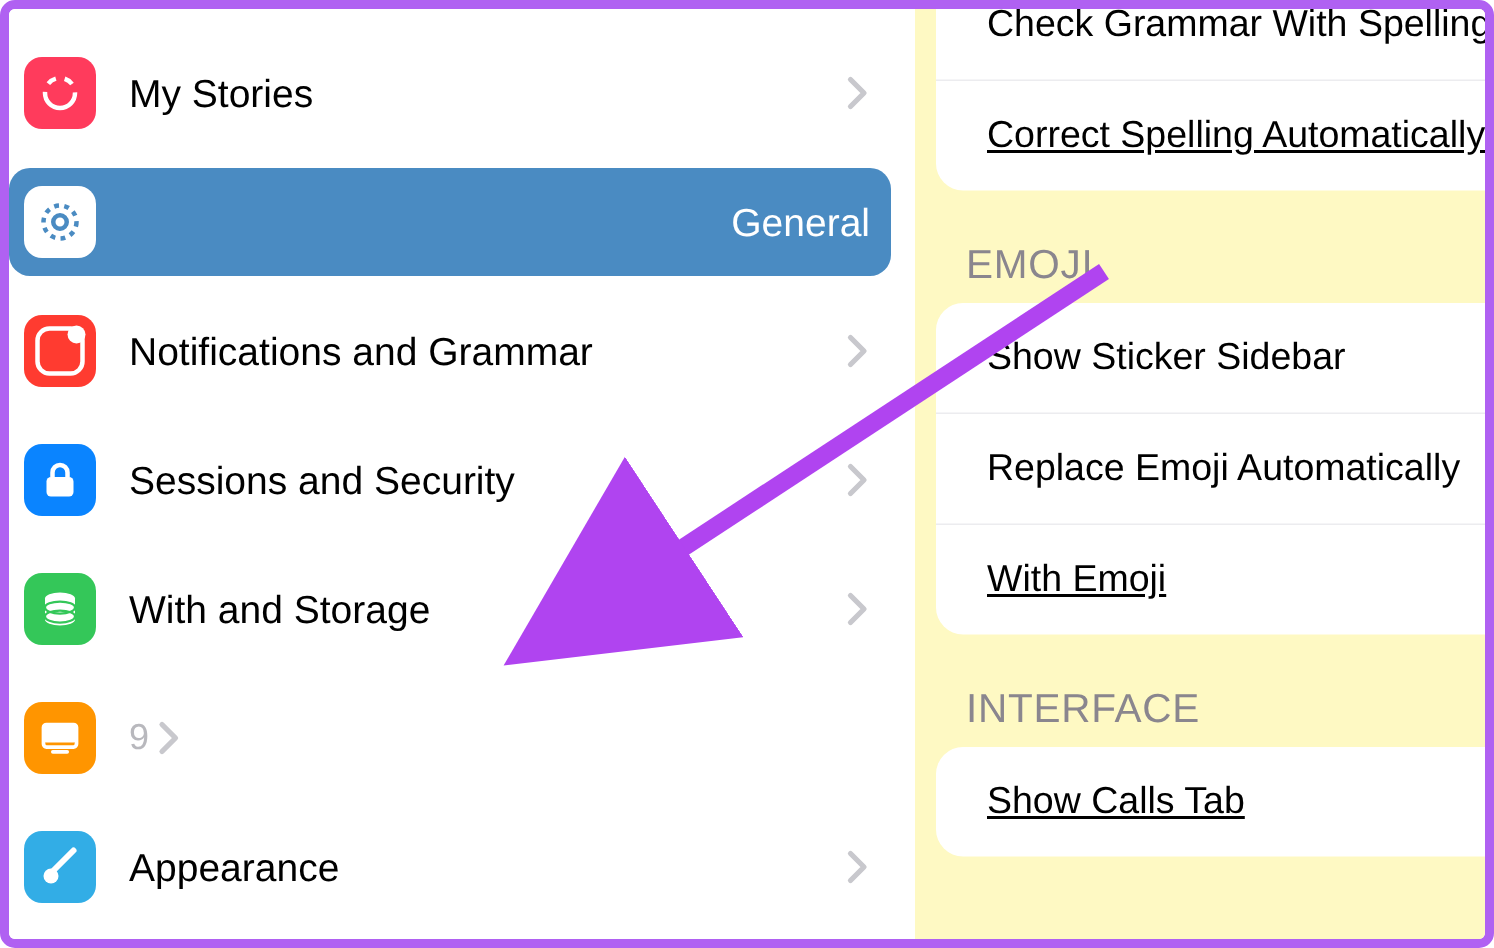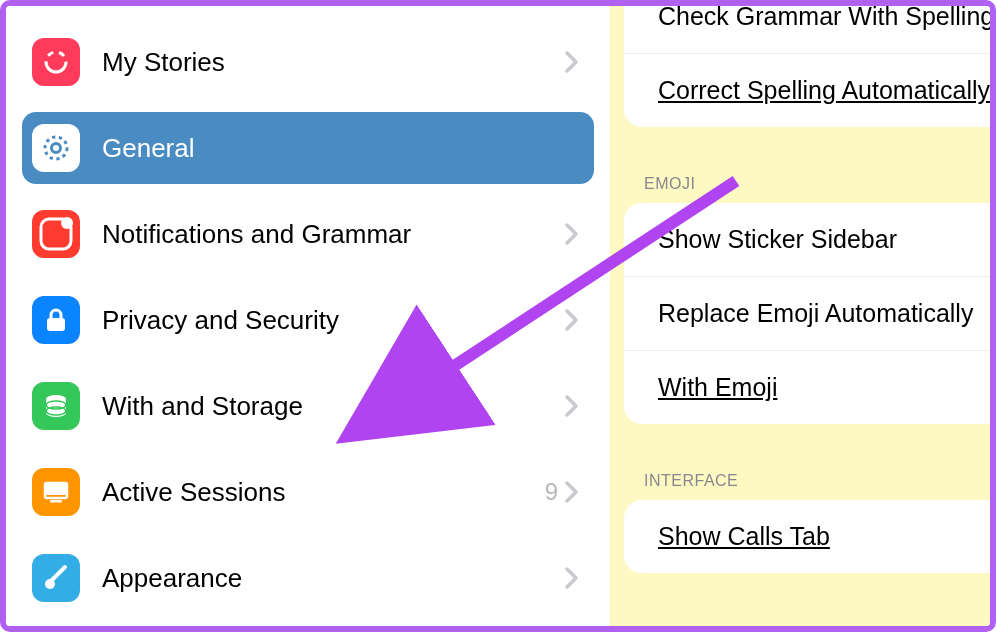"My Stories" .sidebar { padding: 20px 16px 0 16px -> 20px 16px 0 0 }
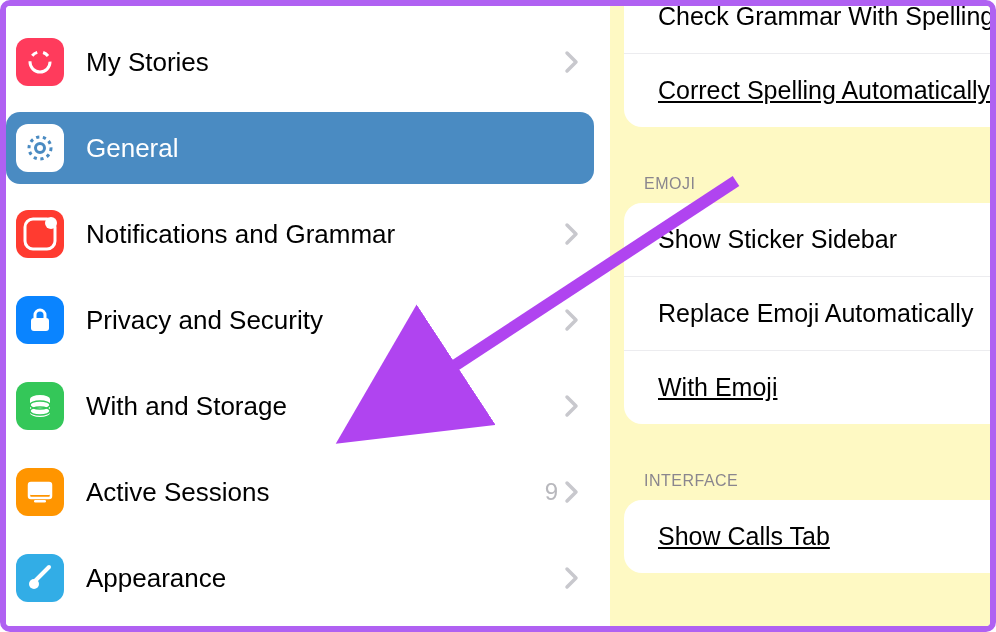"General" .sb-item.selected { text-align: none -> right }
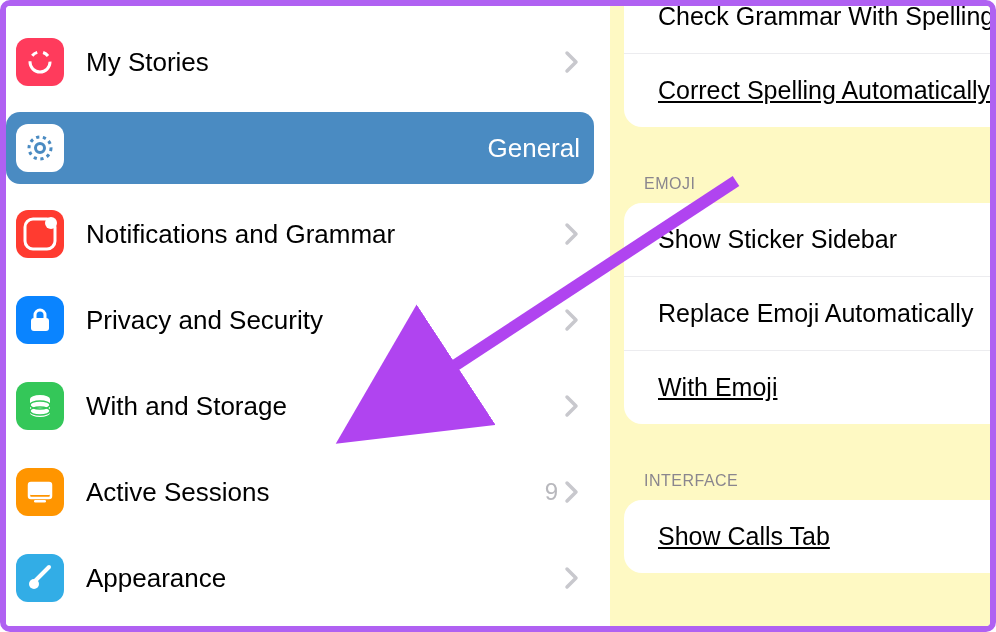"EMOJI" .section-header { font-size: 16px -> 27px; padding: 48px 0 10px 34px -> 34px 0 10px 34px }
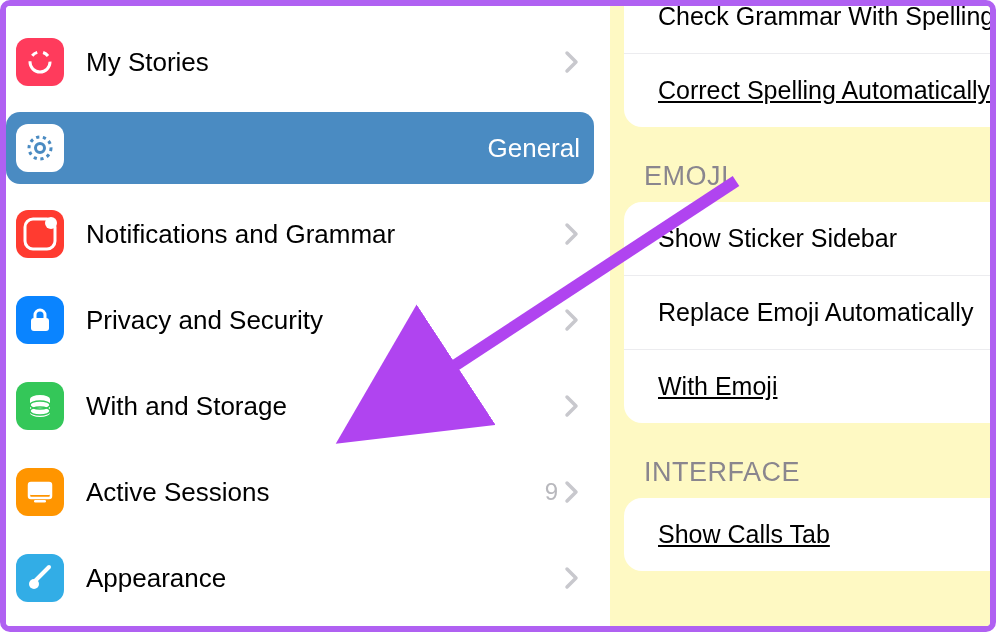"Privacy and Security" div.label { text: Privacy -> Sessions }
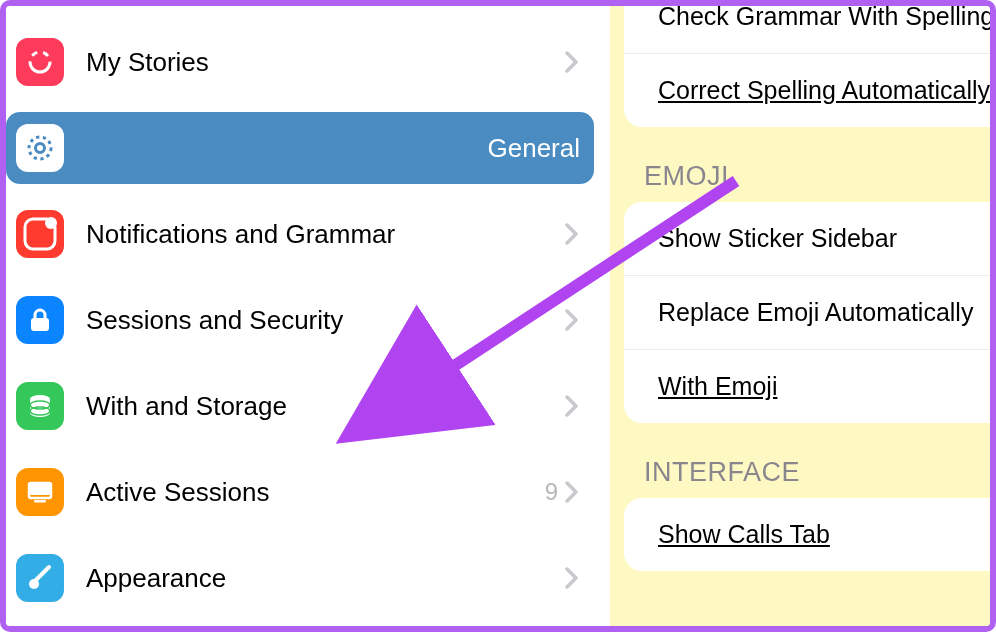"Active Sessions" div.label { html: <div>Active Sessions</div> -> none }
